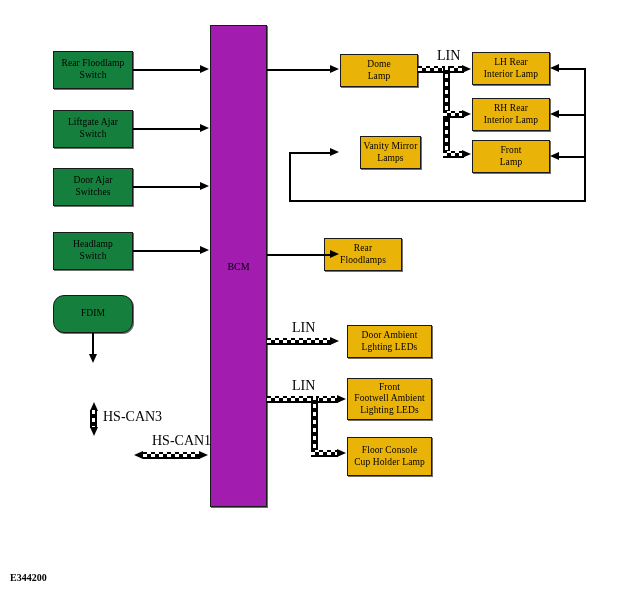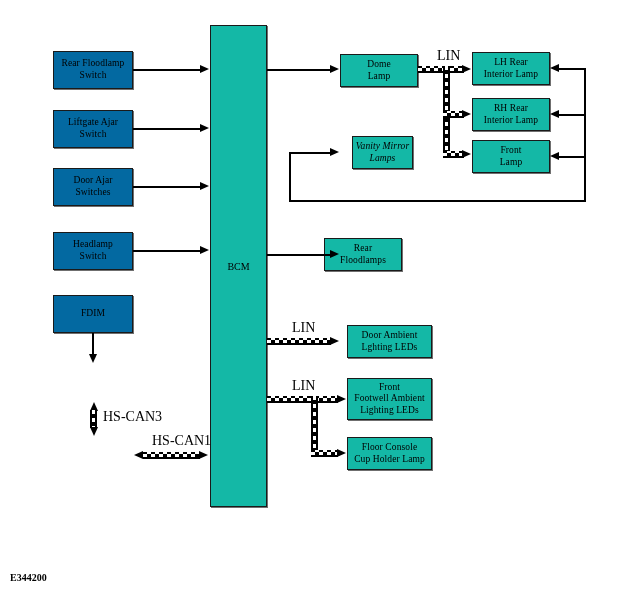"Rear Floodlamp" .green { background: #0369a1 -> #15803d }
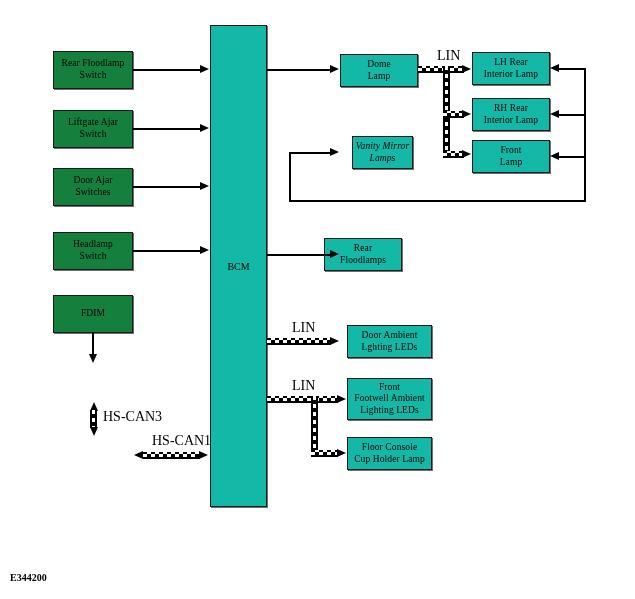"Dome" .blue { background: #14b8a6 -> #eab308 }
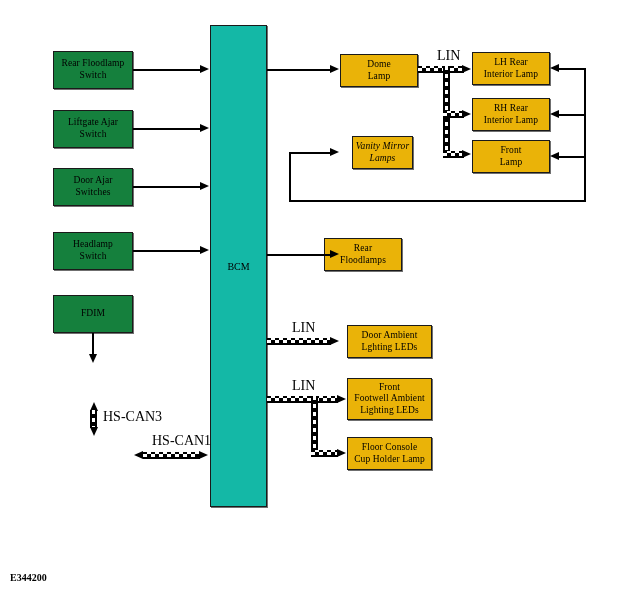"Vanity Mirror" div.node { font-style: italic -> none; left: 352px -> 360px }
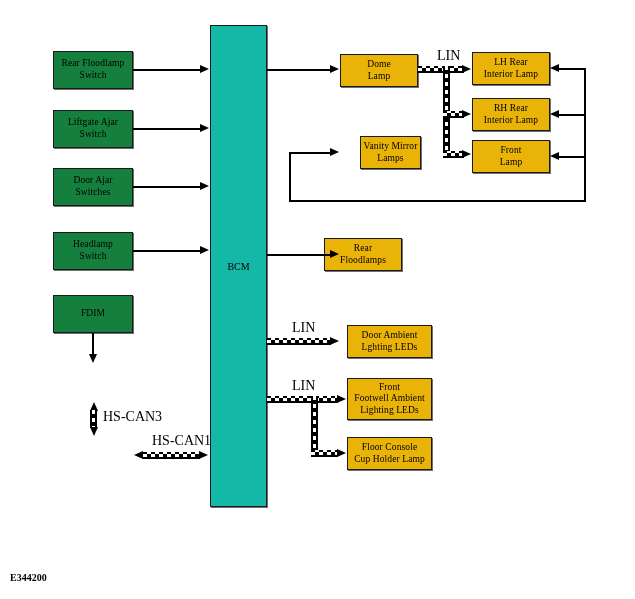"BCM" #bcm-column { background: #14b8a6 -> #a21caf }
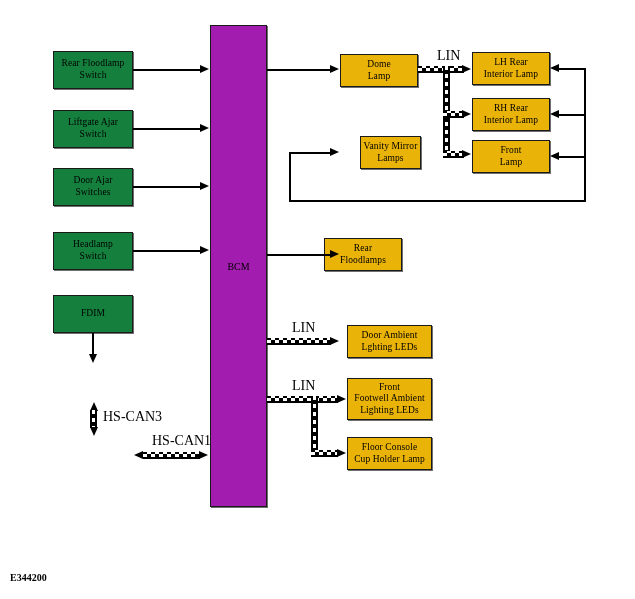"FDIM" div.node { border-radius: none -> 11px }
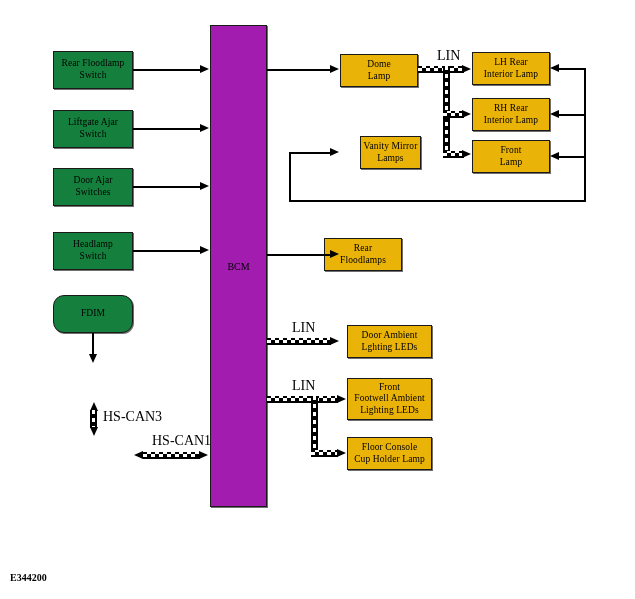"Floor Console" div.node { height: 33px -> 39px }
